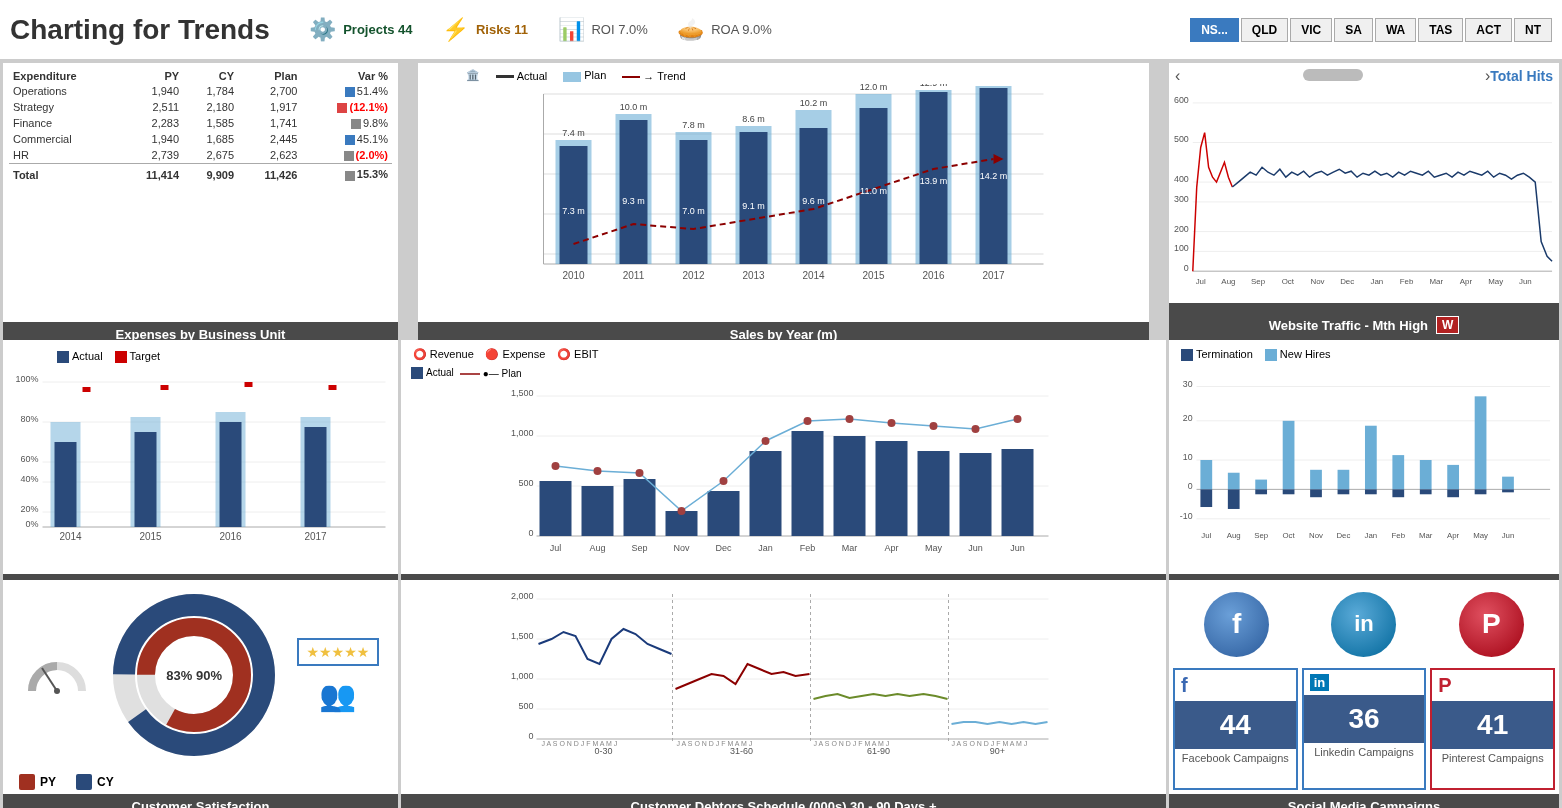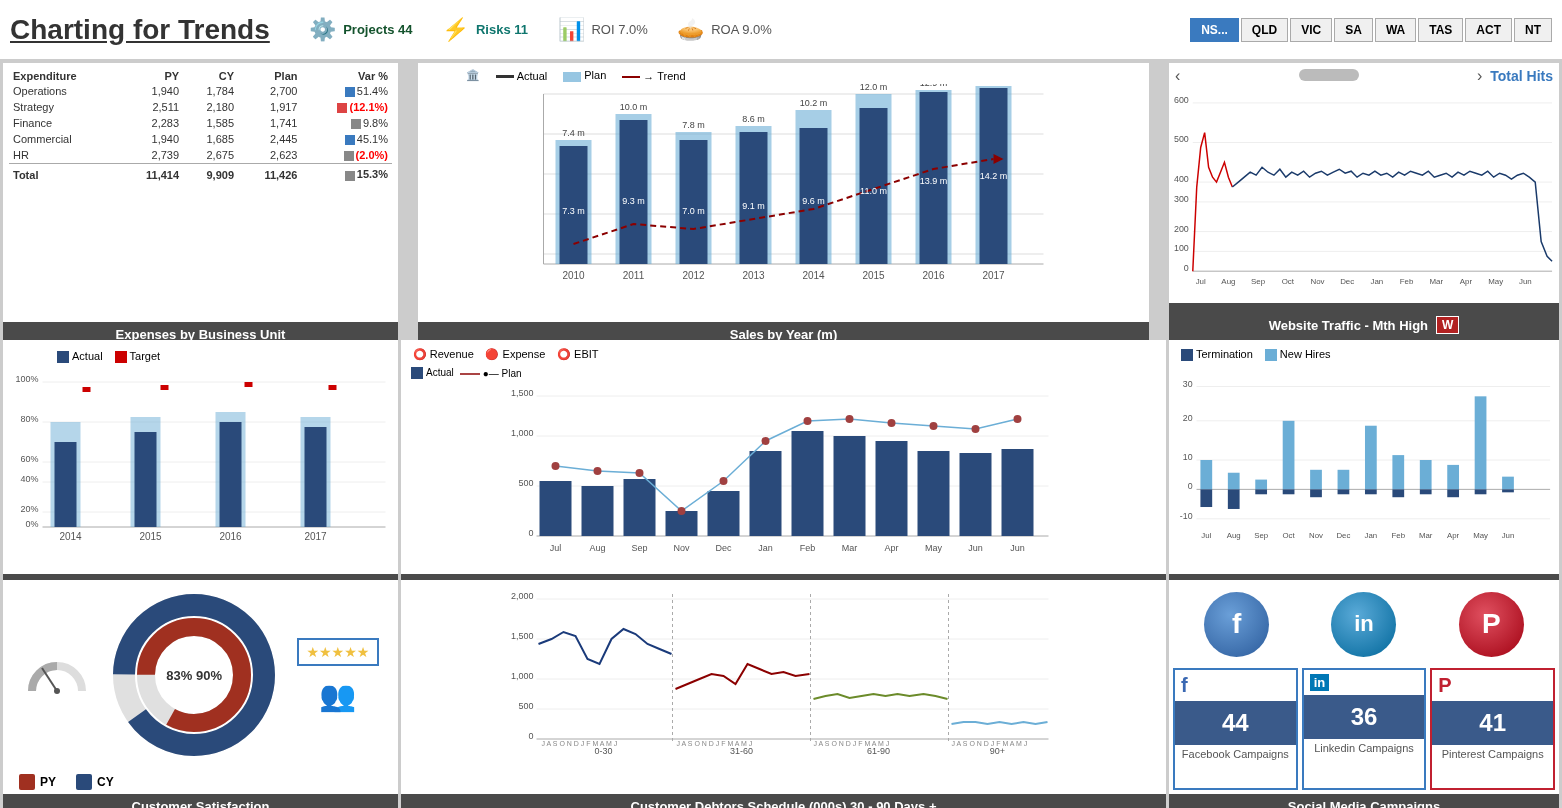"Charting for Trends" .title { text-decoration: underline -> none }
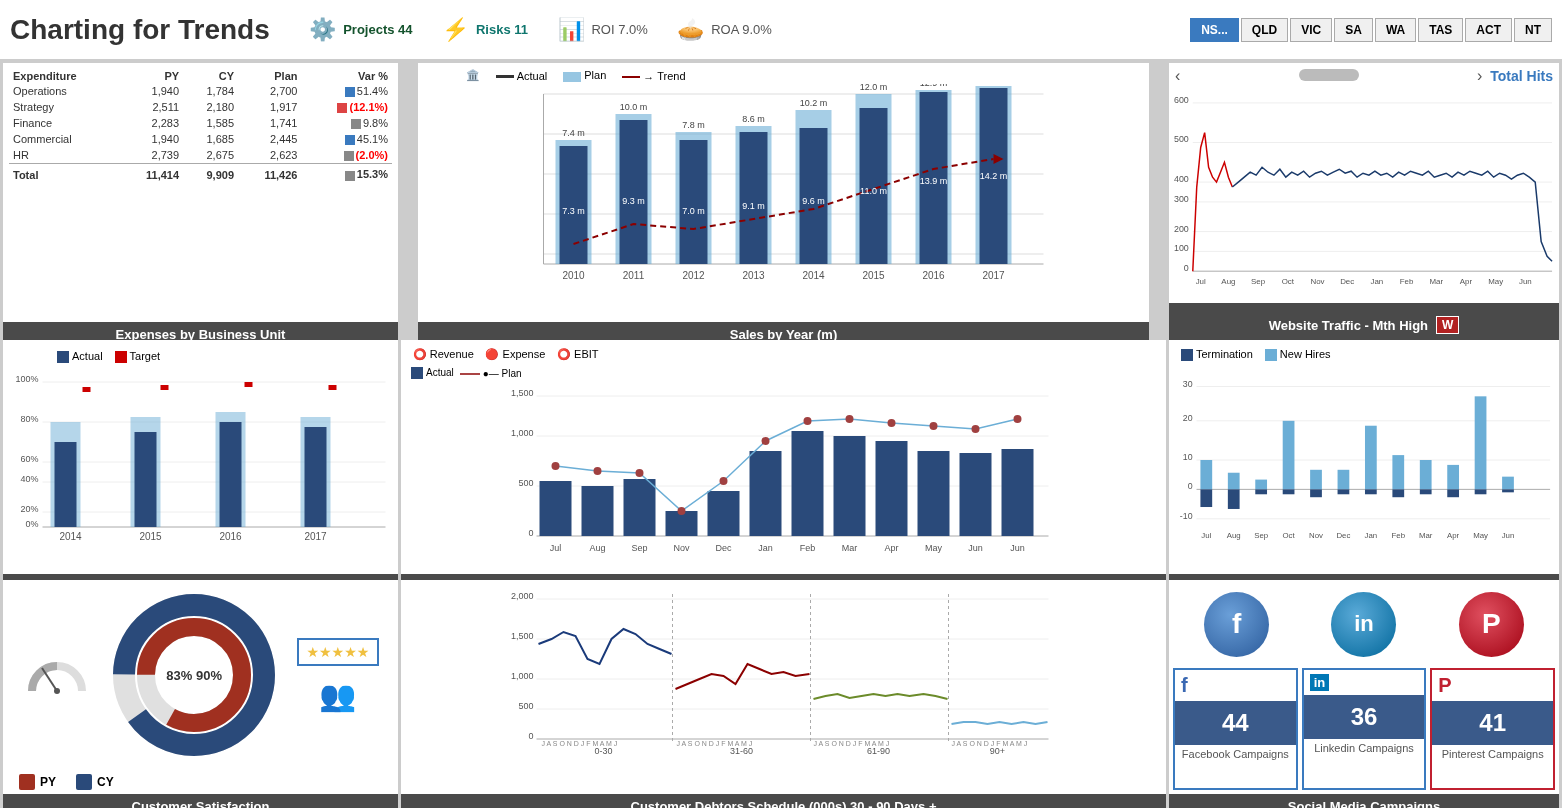"Risks 11" span.metric-label { color: #0f766e -> #a16207 }
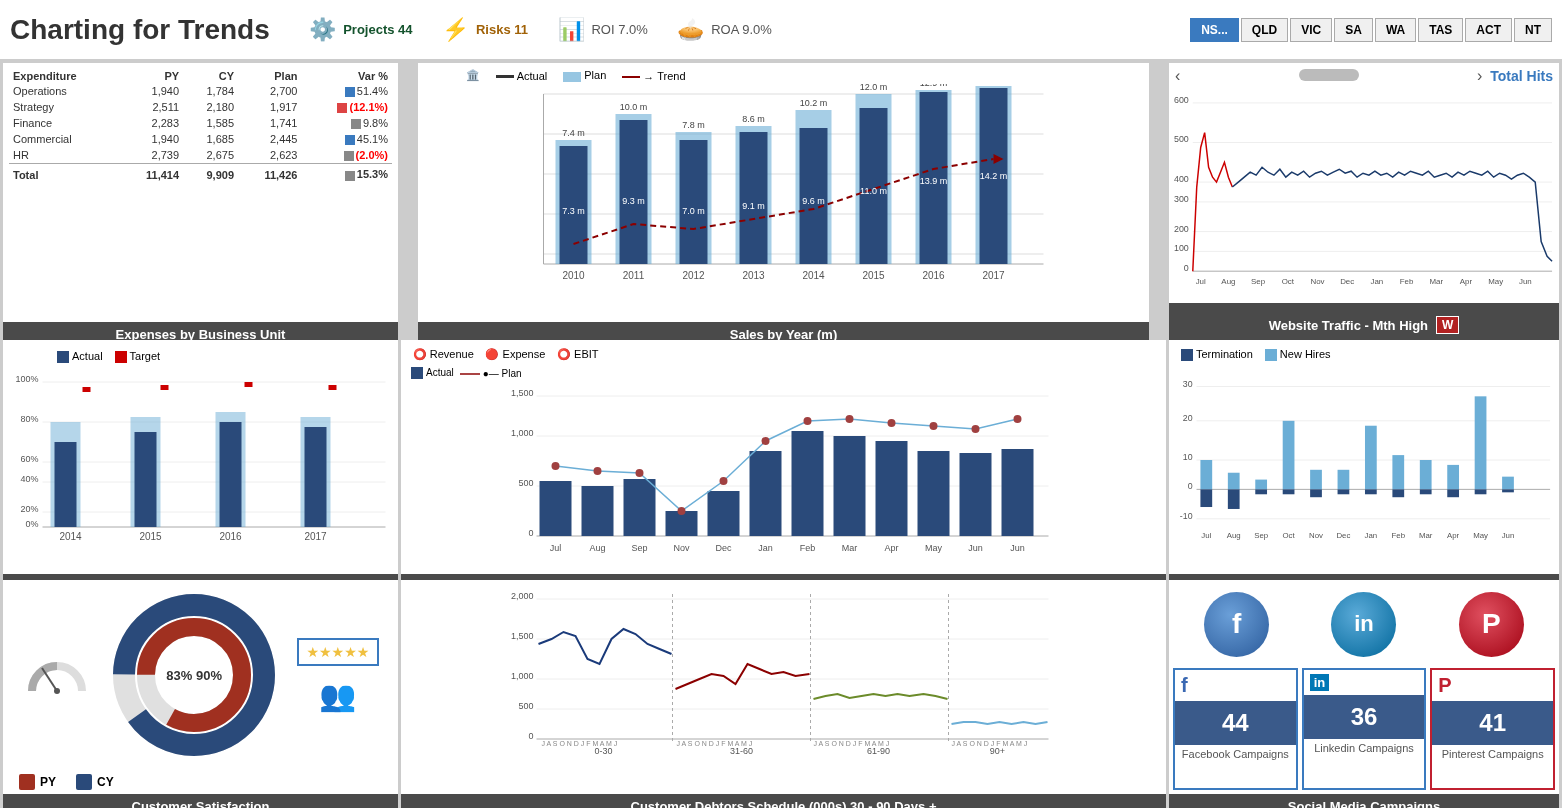"Total Hits" span.traffic-title { margin-left: 8px -> none }
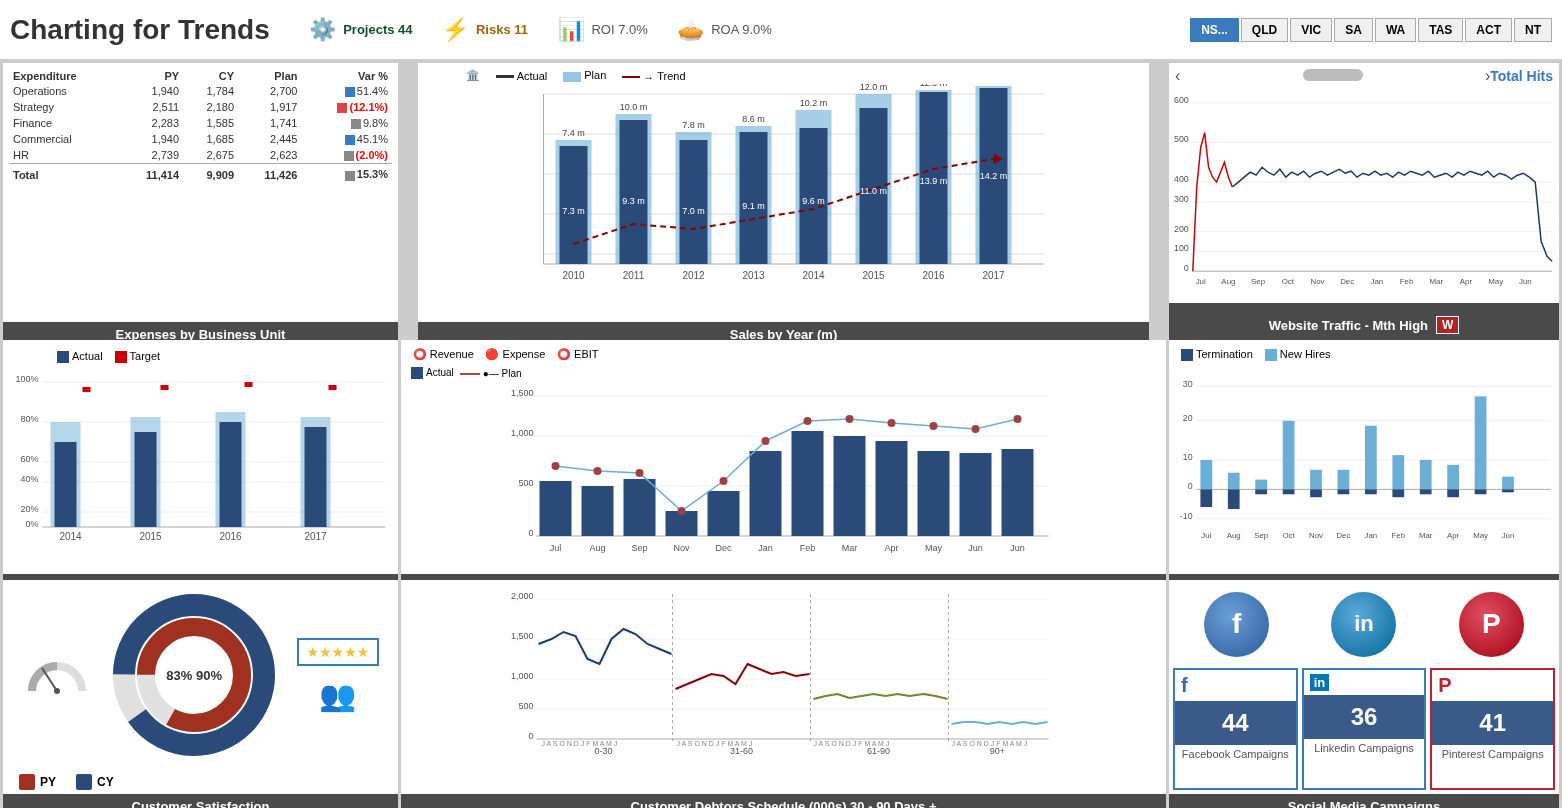"44" .social-card-number { font-size: 24px -> 28px }
